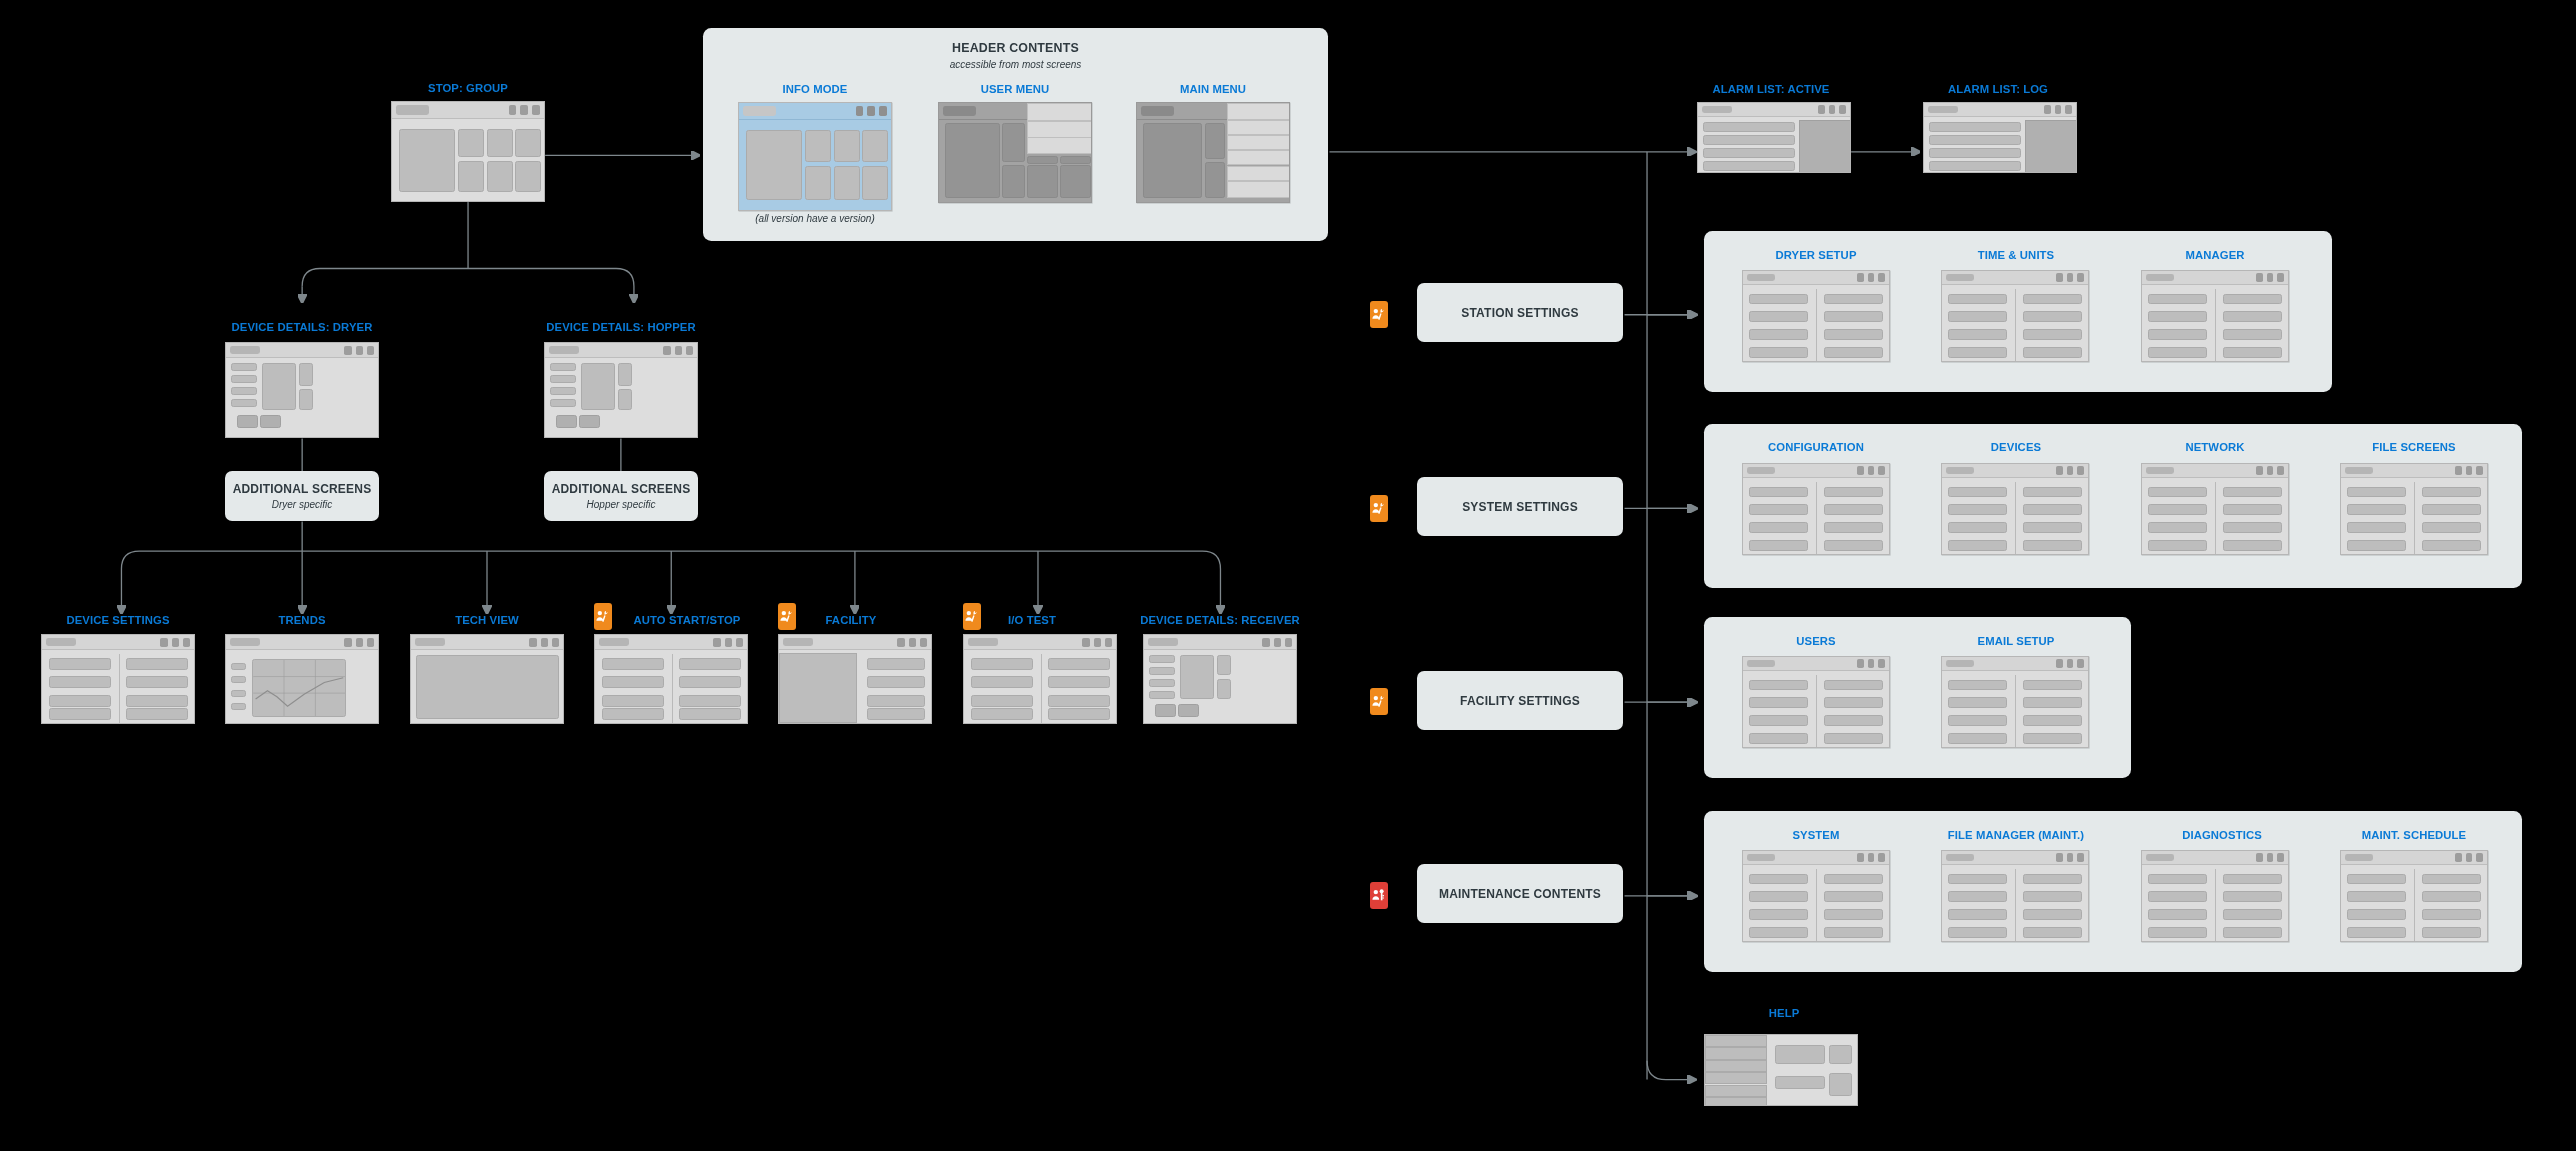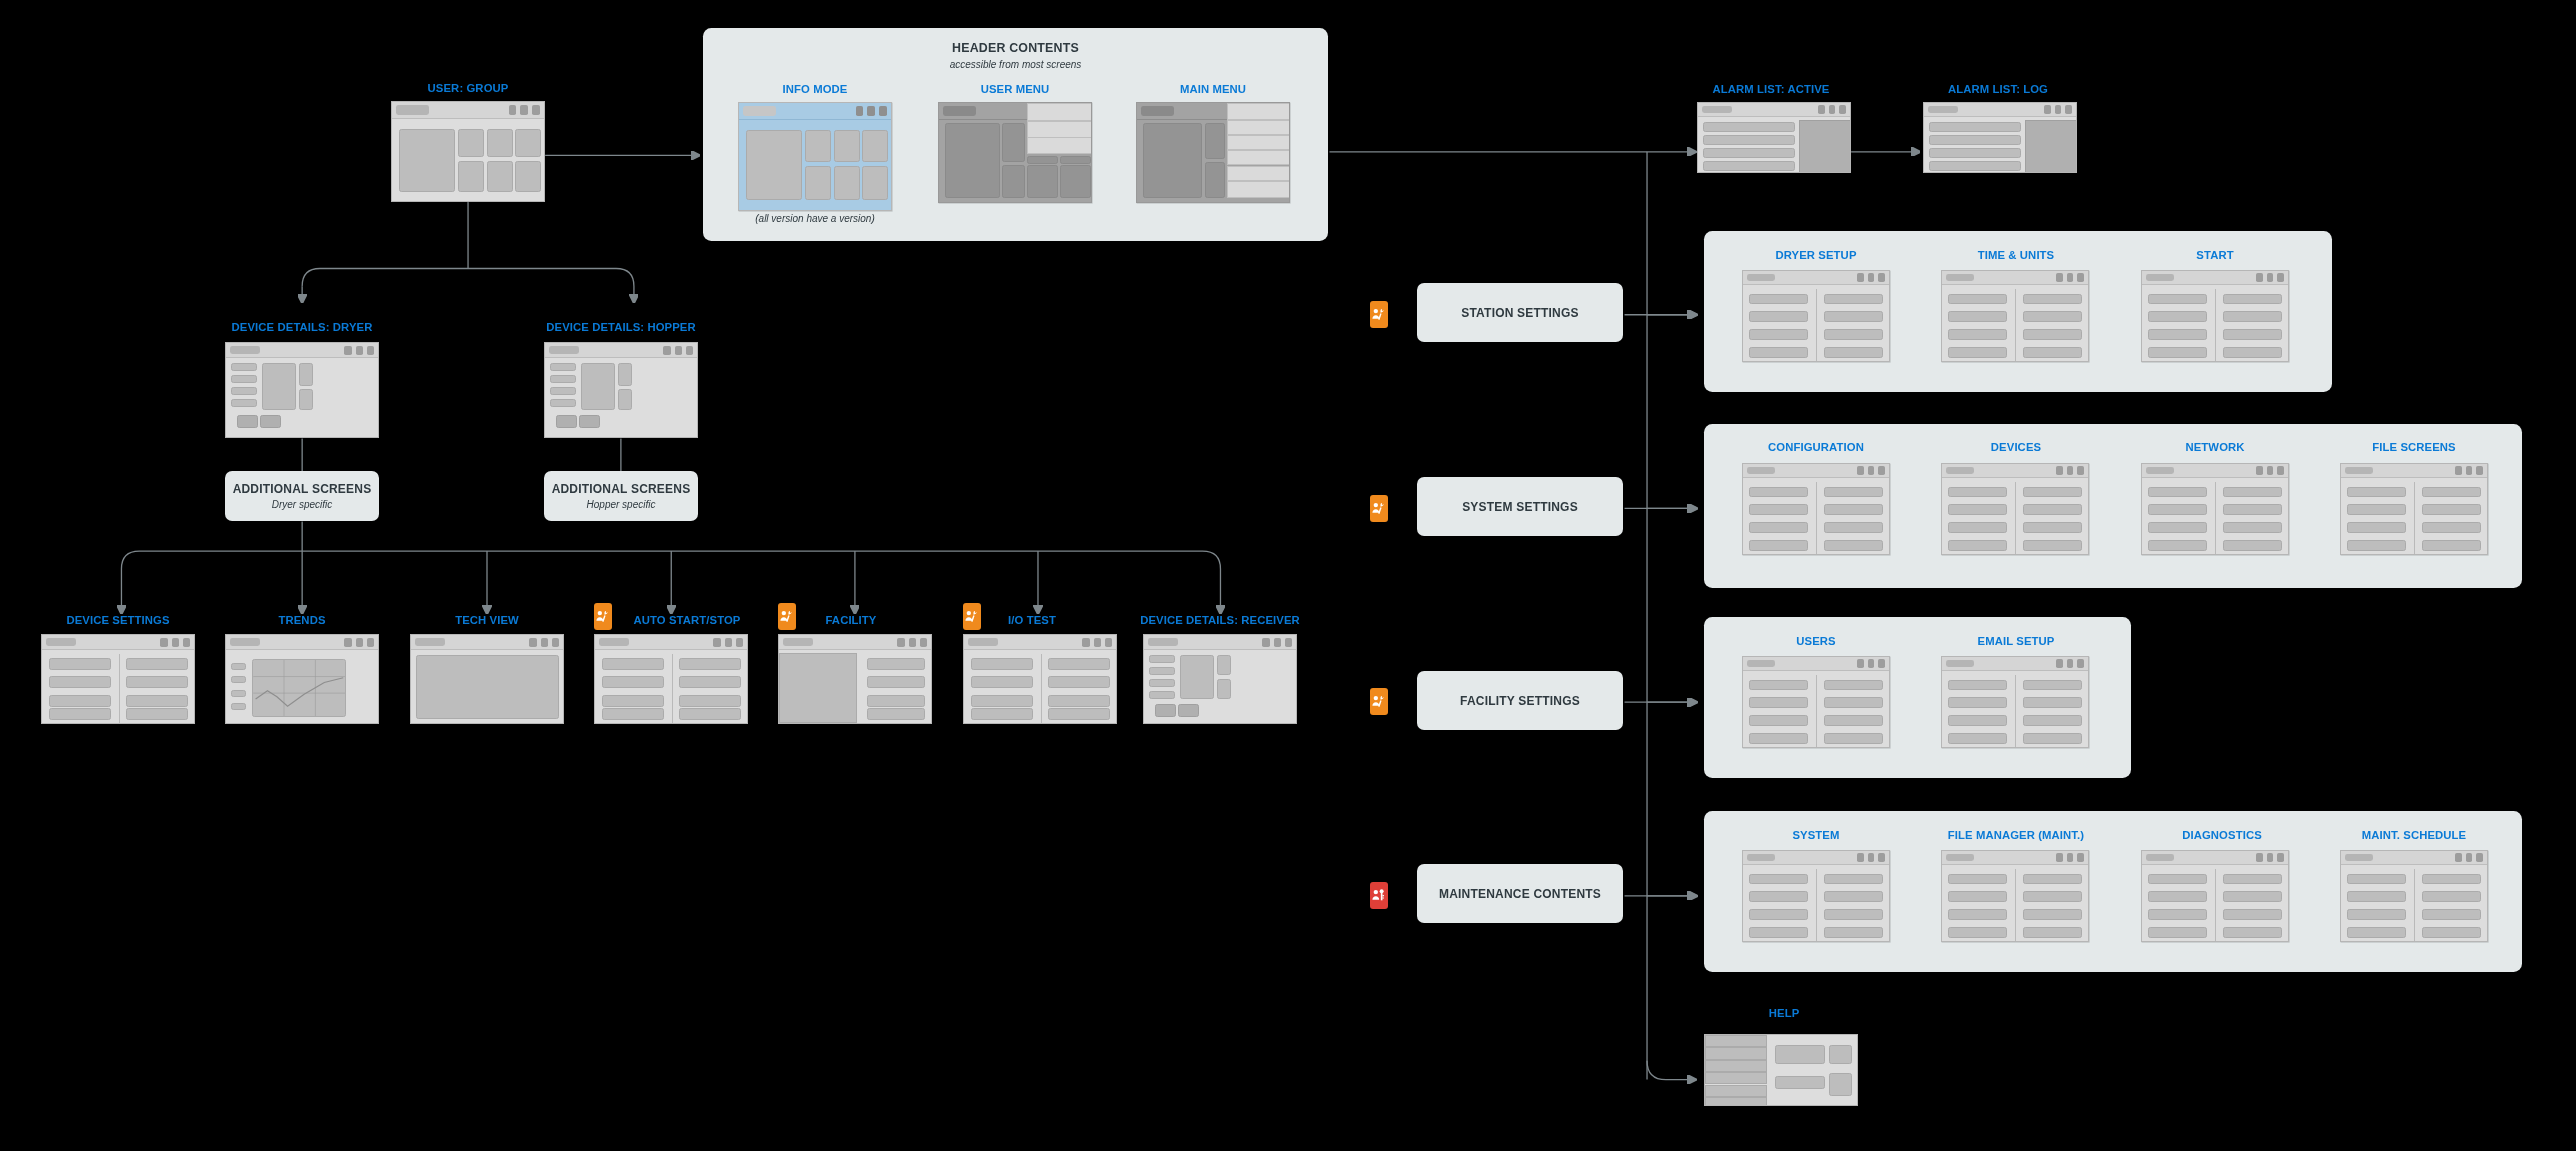"USER: GROUP" div.scr-label { text: USER -> STOP }
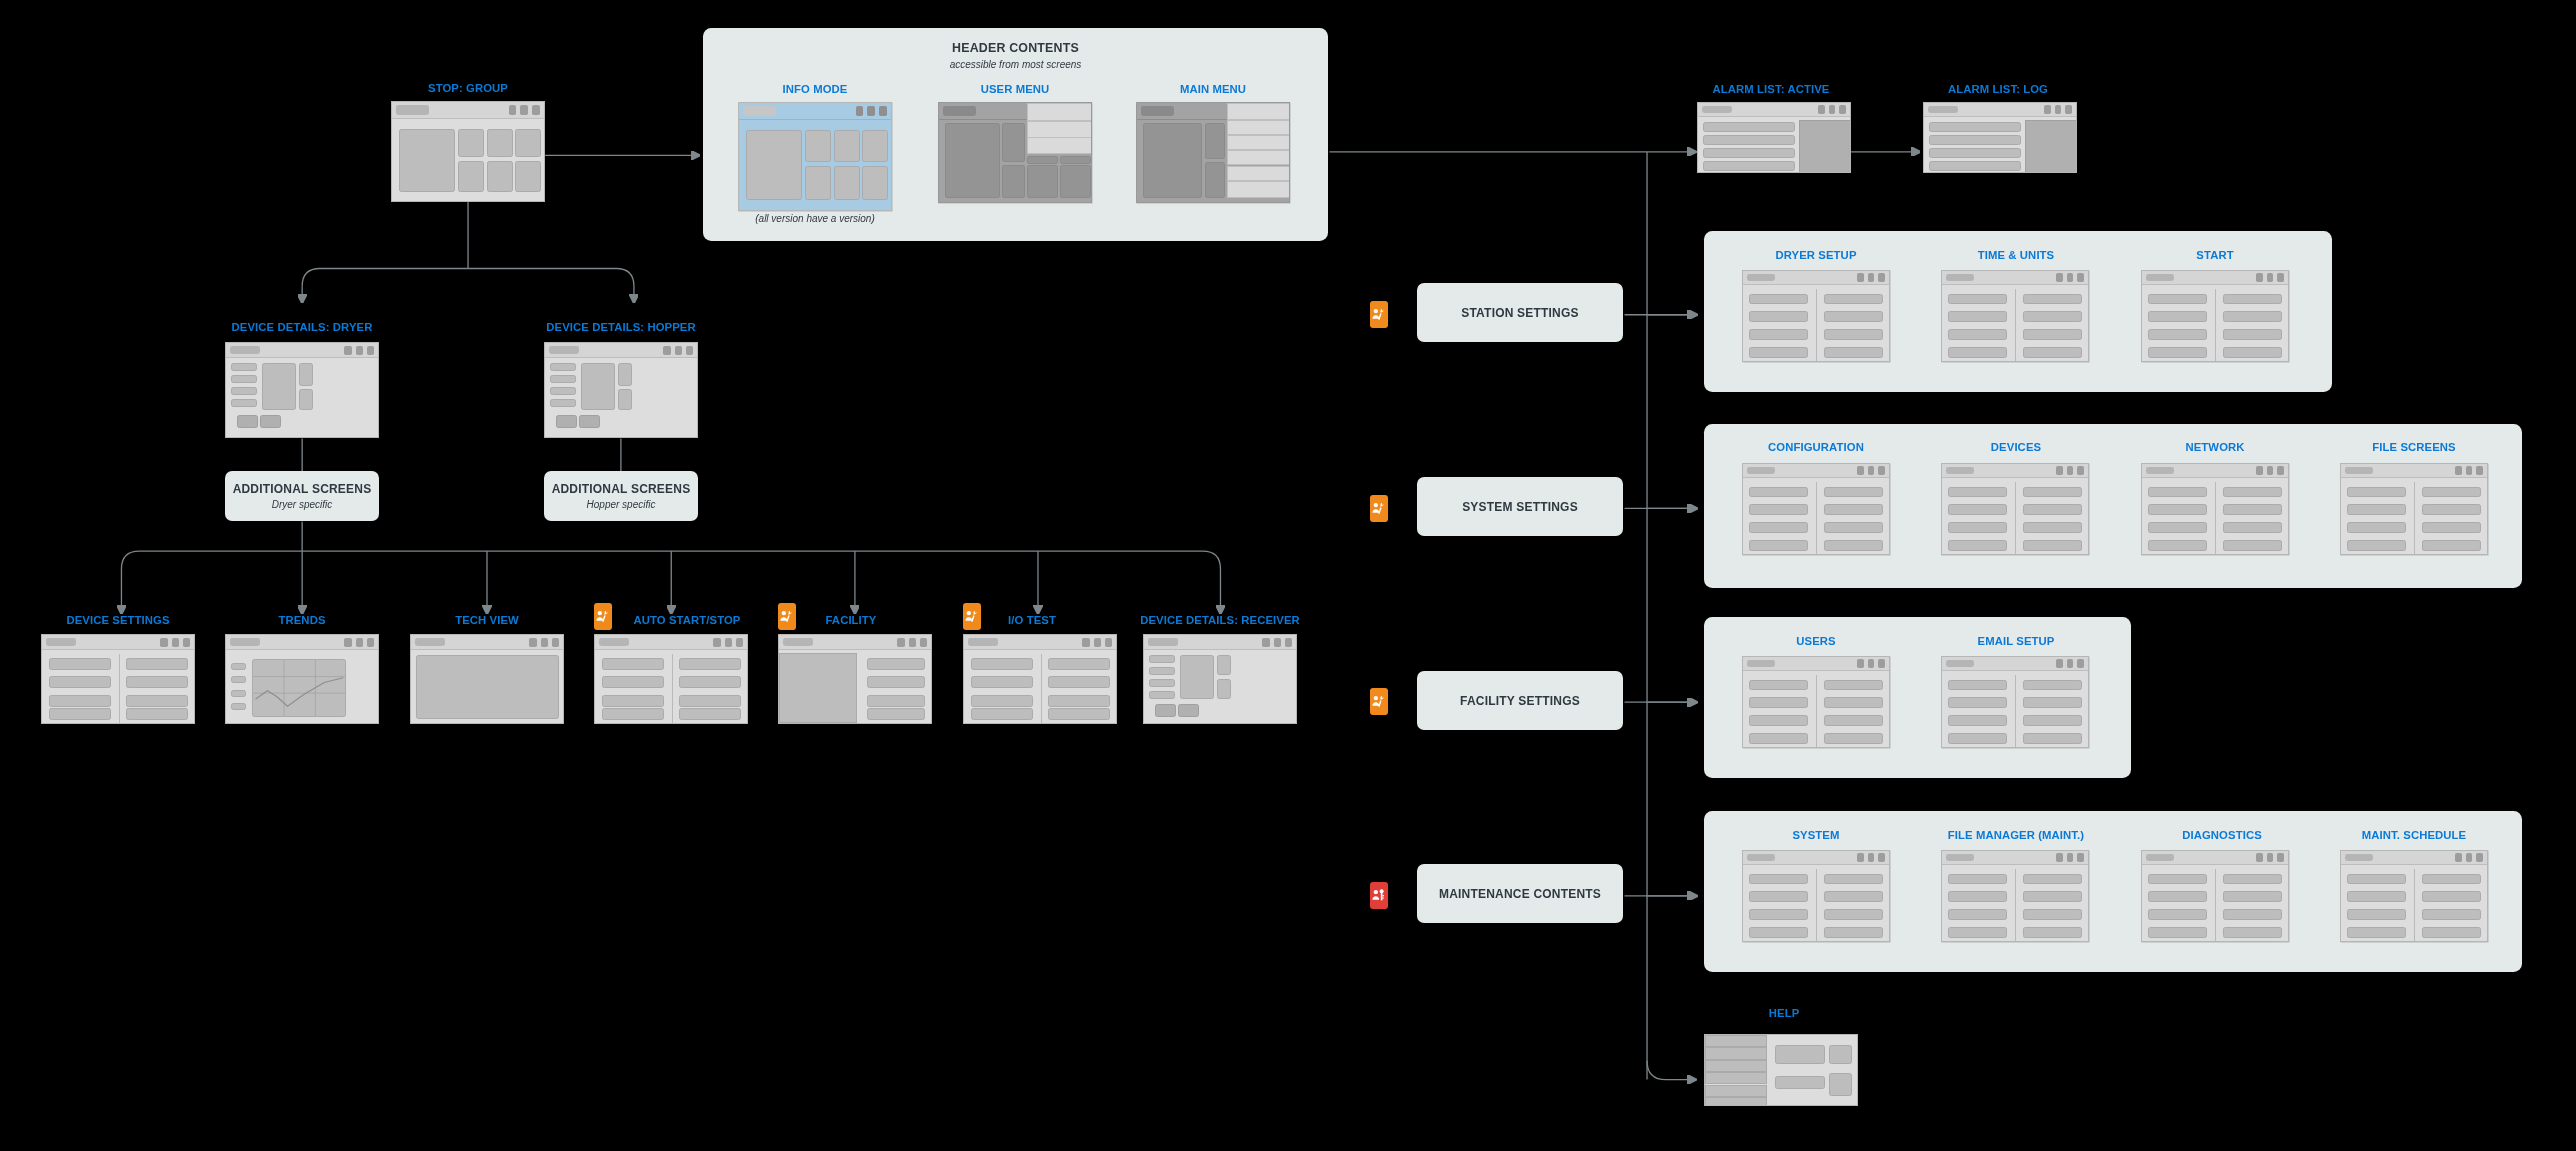"START" div.scr-label { text: START -> MANAGER }
